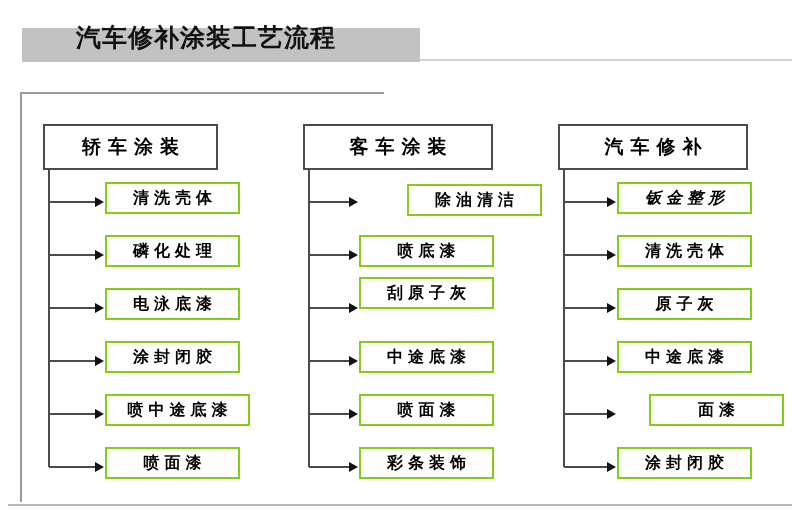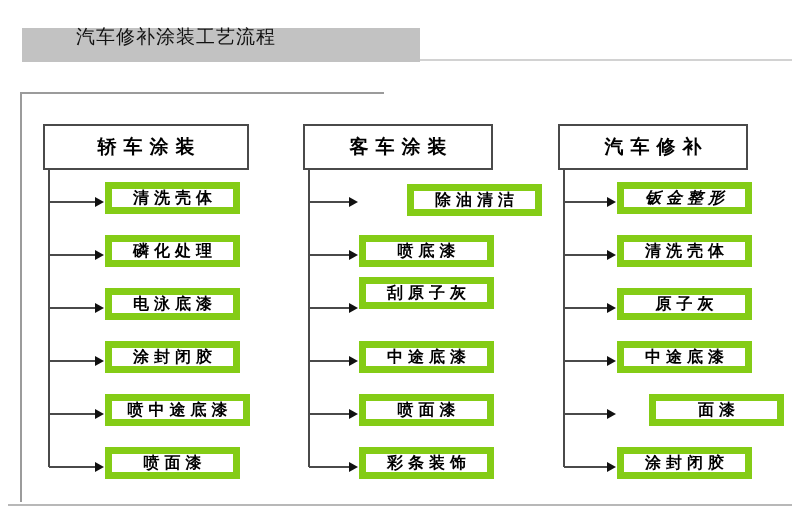"汽车修补涂装工艺流程" .title-text { font-size: 19px -> 25px; font-weight: normal -> bold }
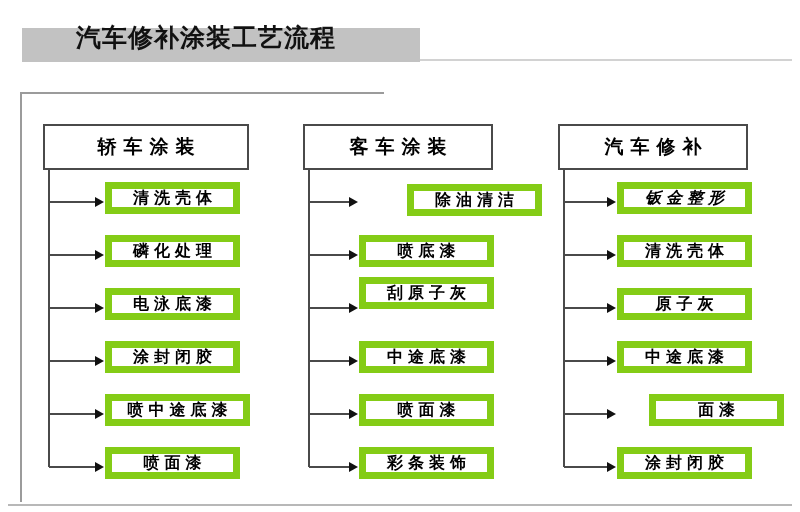"轿车涂装" .col-1 .head-box { width: 206px -> 175px }
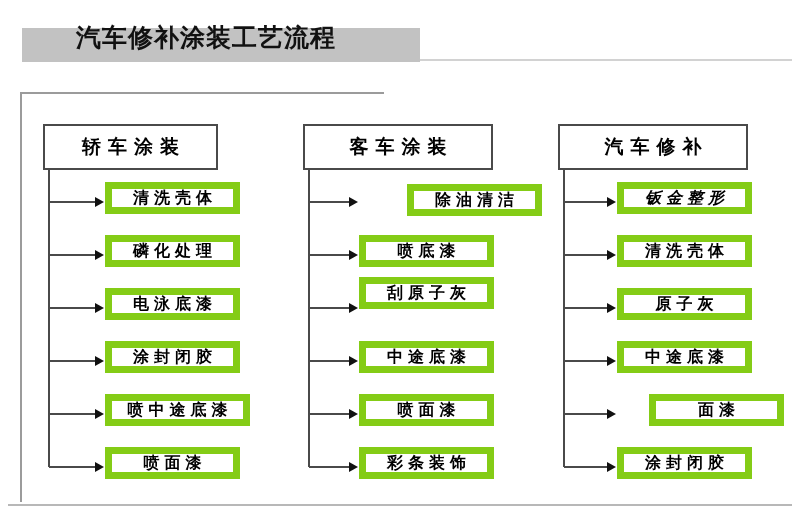"清洗壳体" .node-box { border: 7px solid #84cc16 -> 2px solid #84cc16 }
